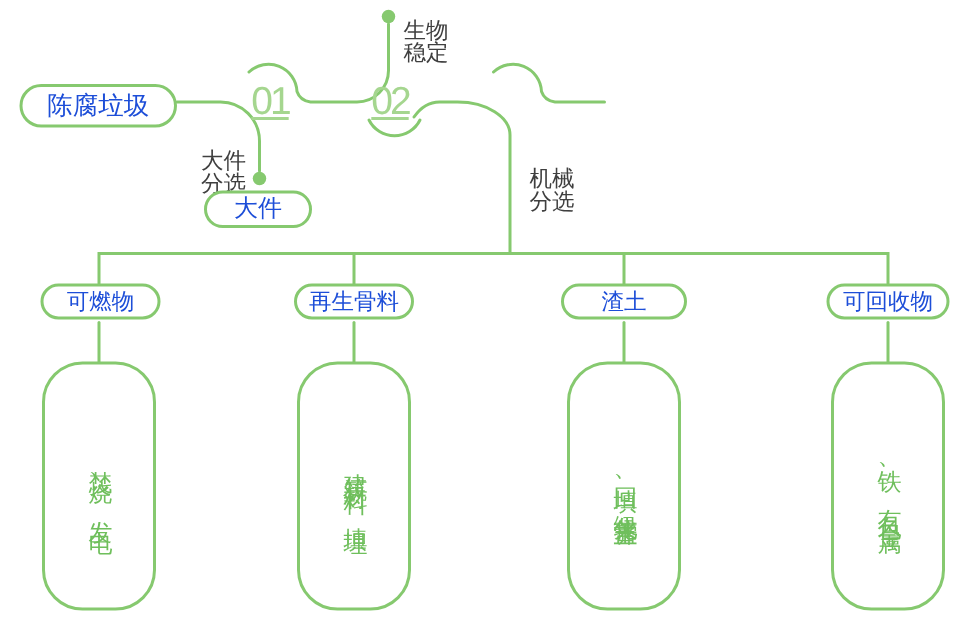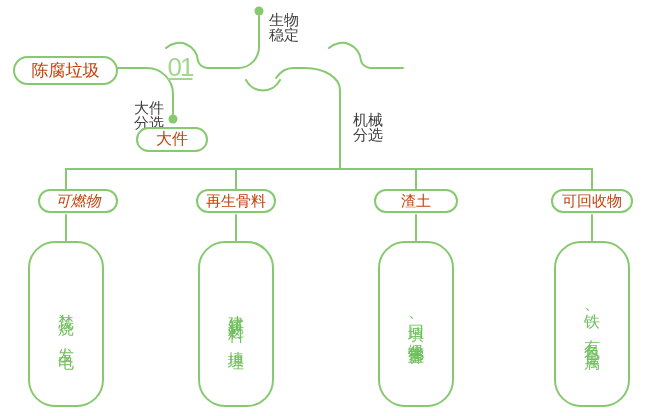"陈腐垃圾" .pill { color: #c2410c -> #1d4ed8 }
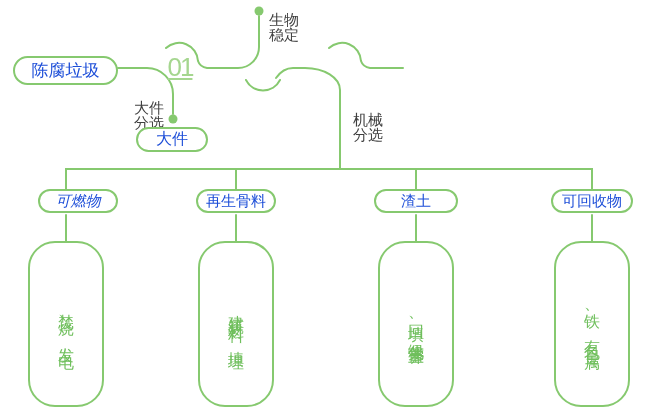"02" div.num { html: none -> <div>02</div> }
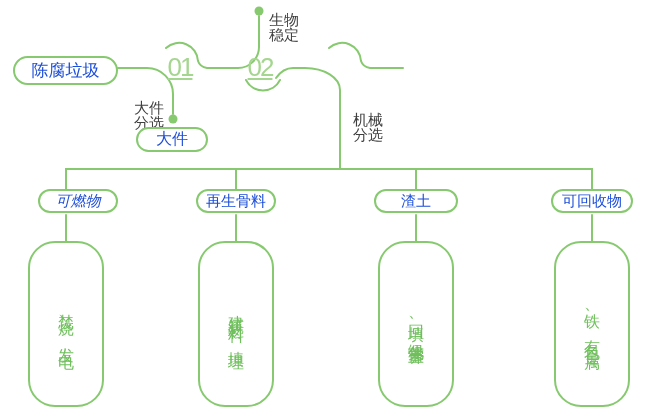"可燃物" .pill.c1 { font-style: italic -> none; left: 38px -> 27px }
